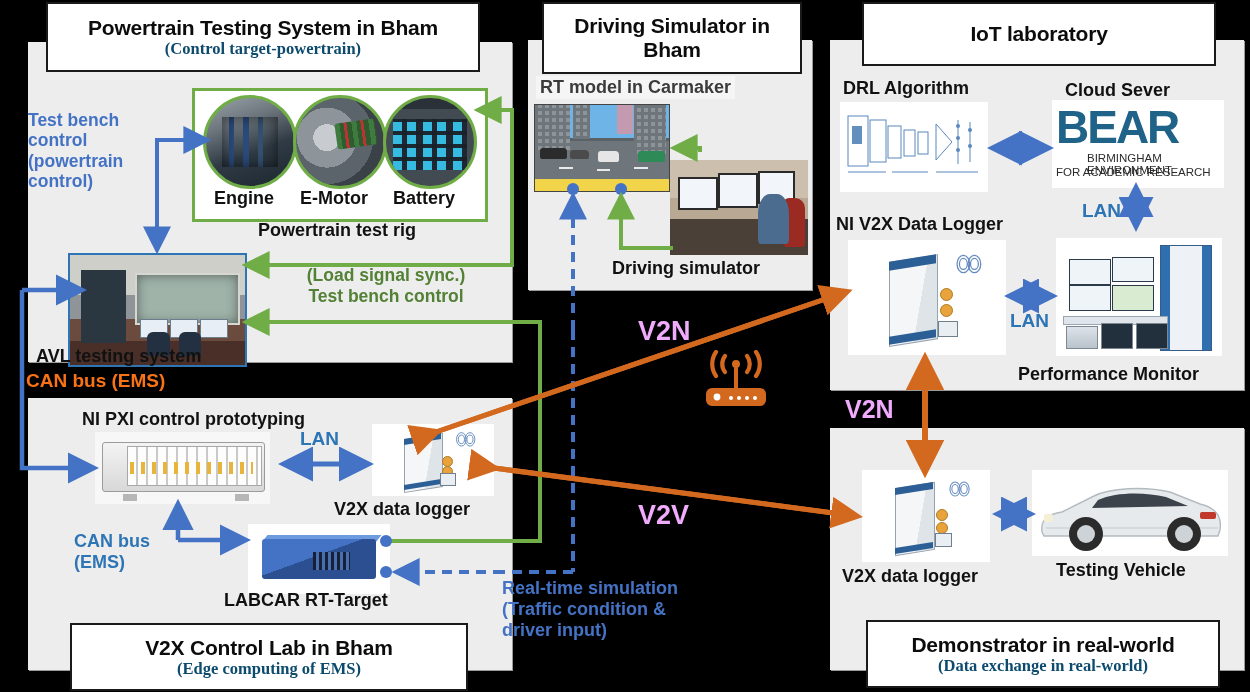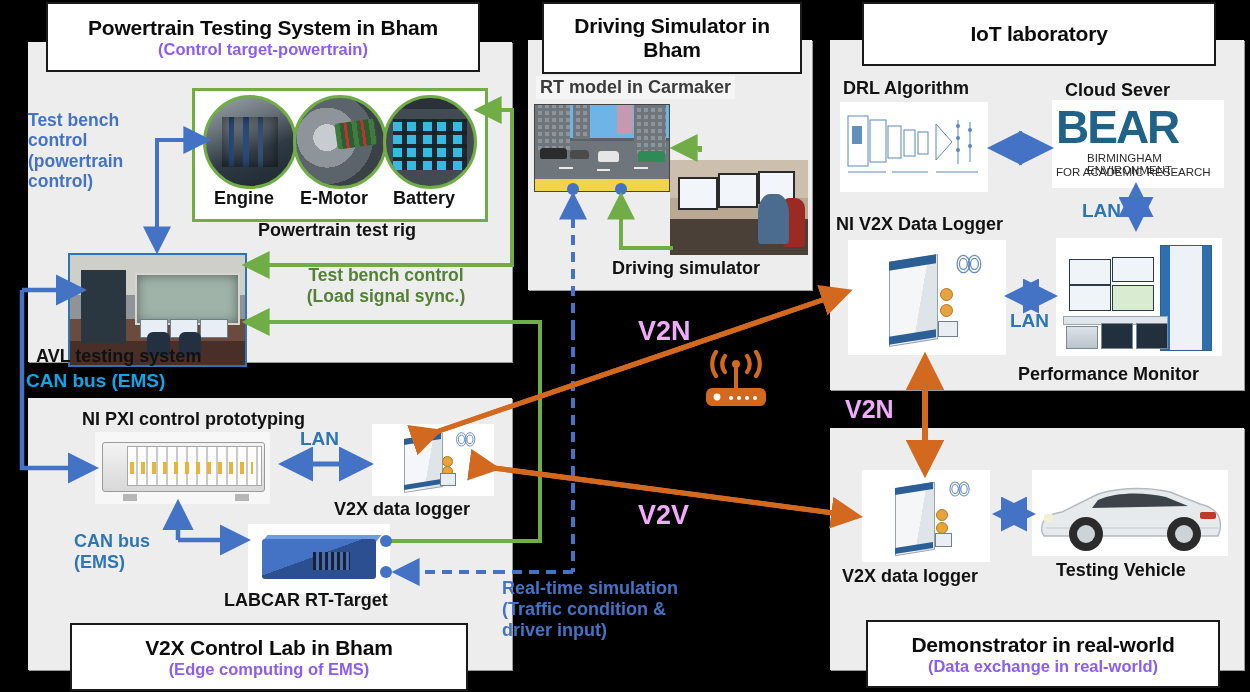"(Control target-powertrain)" .titlebox .t2 { color: #8b5cf6 -> #0c4a6e; font-family: none -> Liberation Serif, serif }
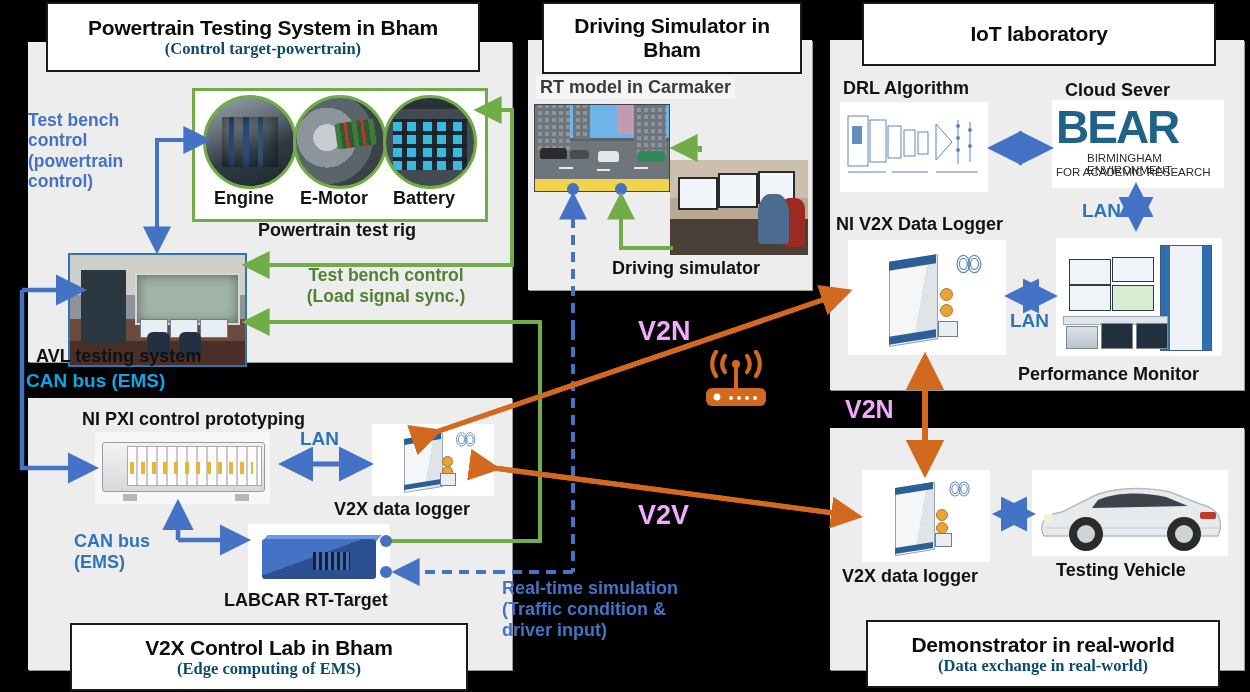"Test bench control" div { order: before "(Load signal sync.)" -> after "(Load signal sync.)" }
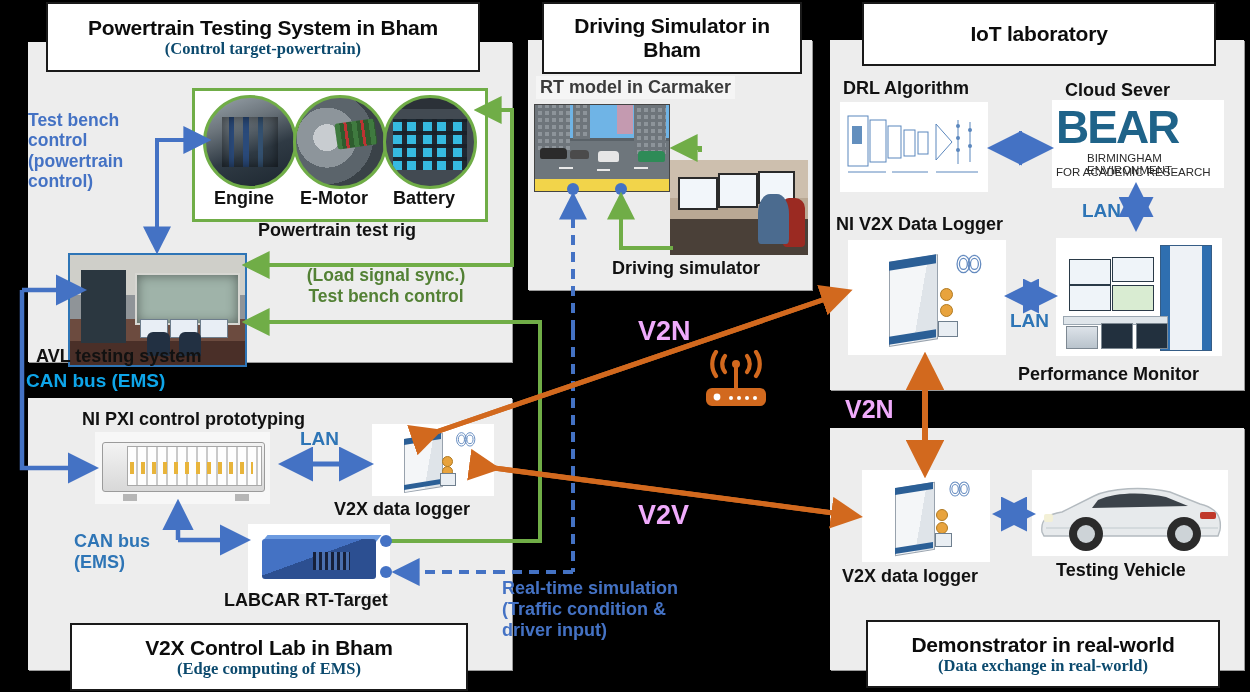"CAN bus (EMS)" .lbl-blue2 { color: #0ea5e9 -> #f97316 }
